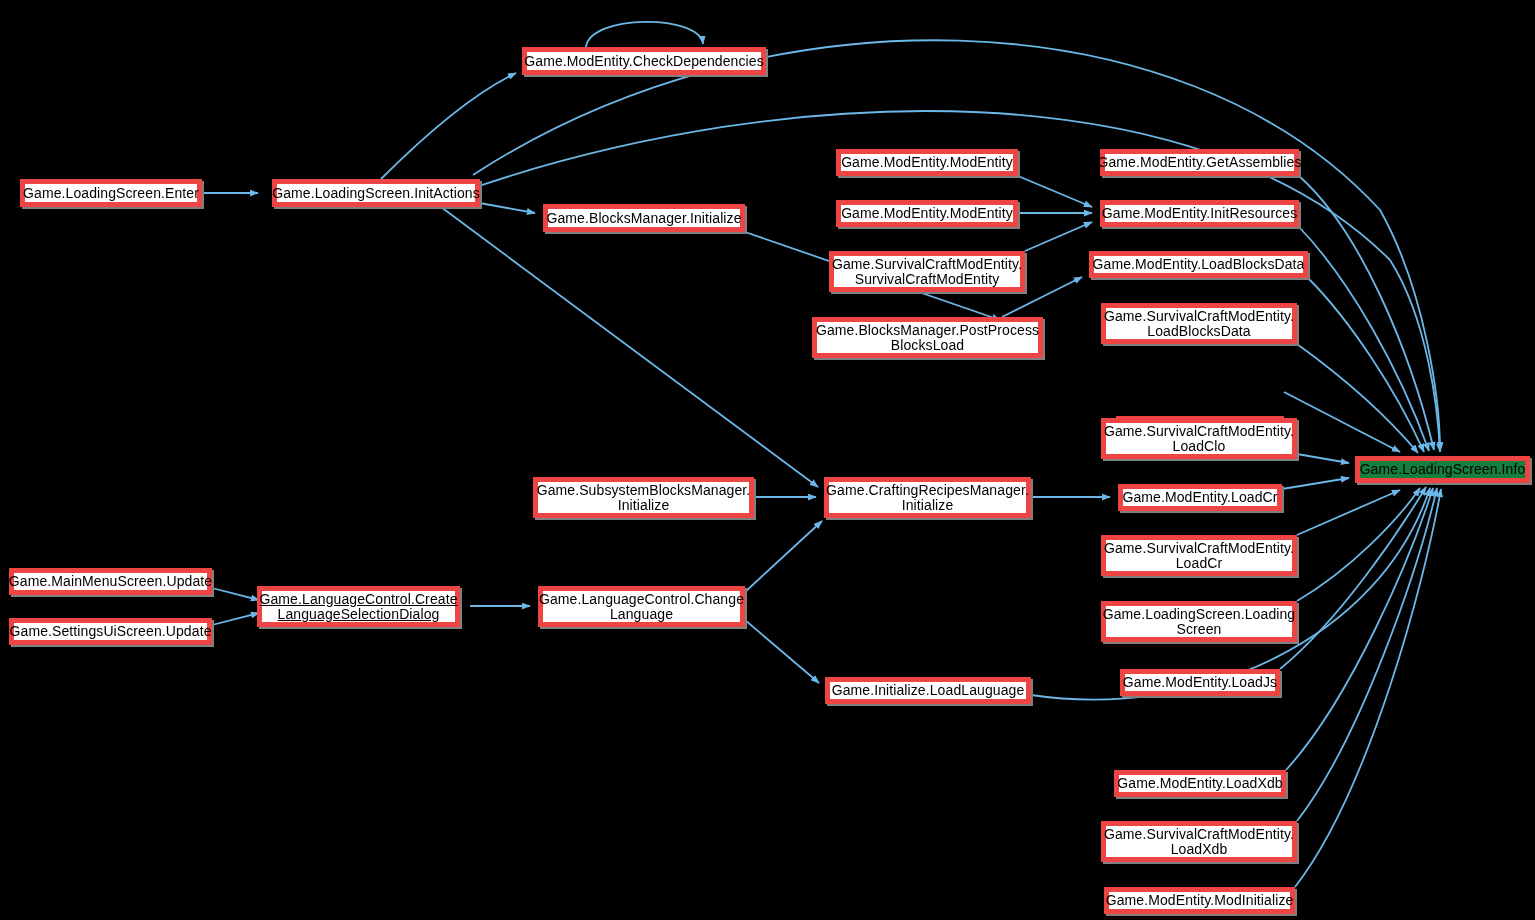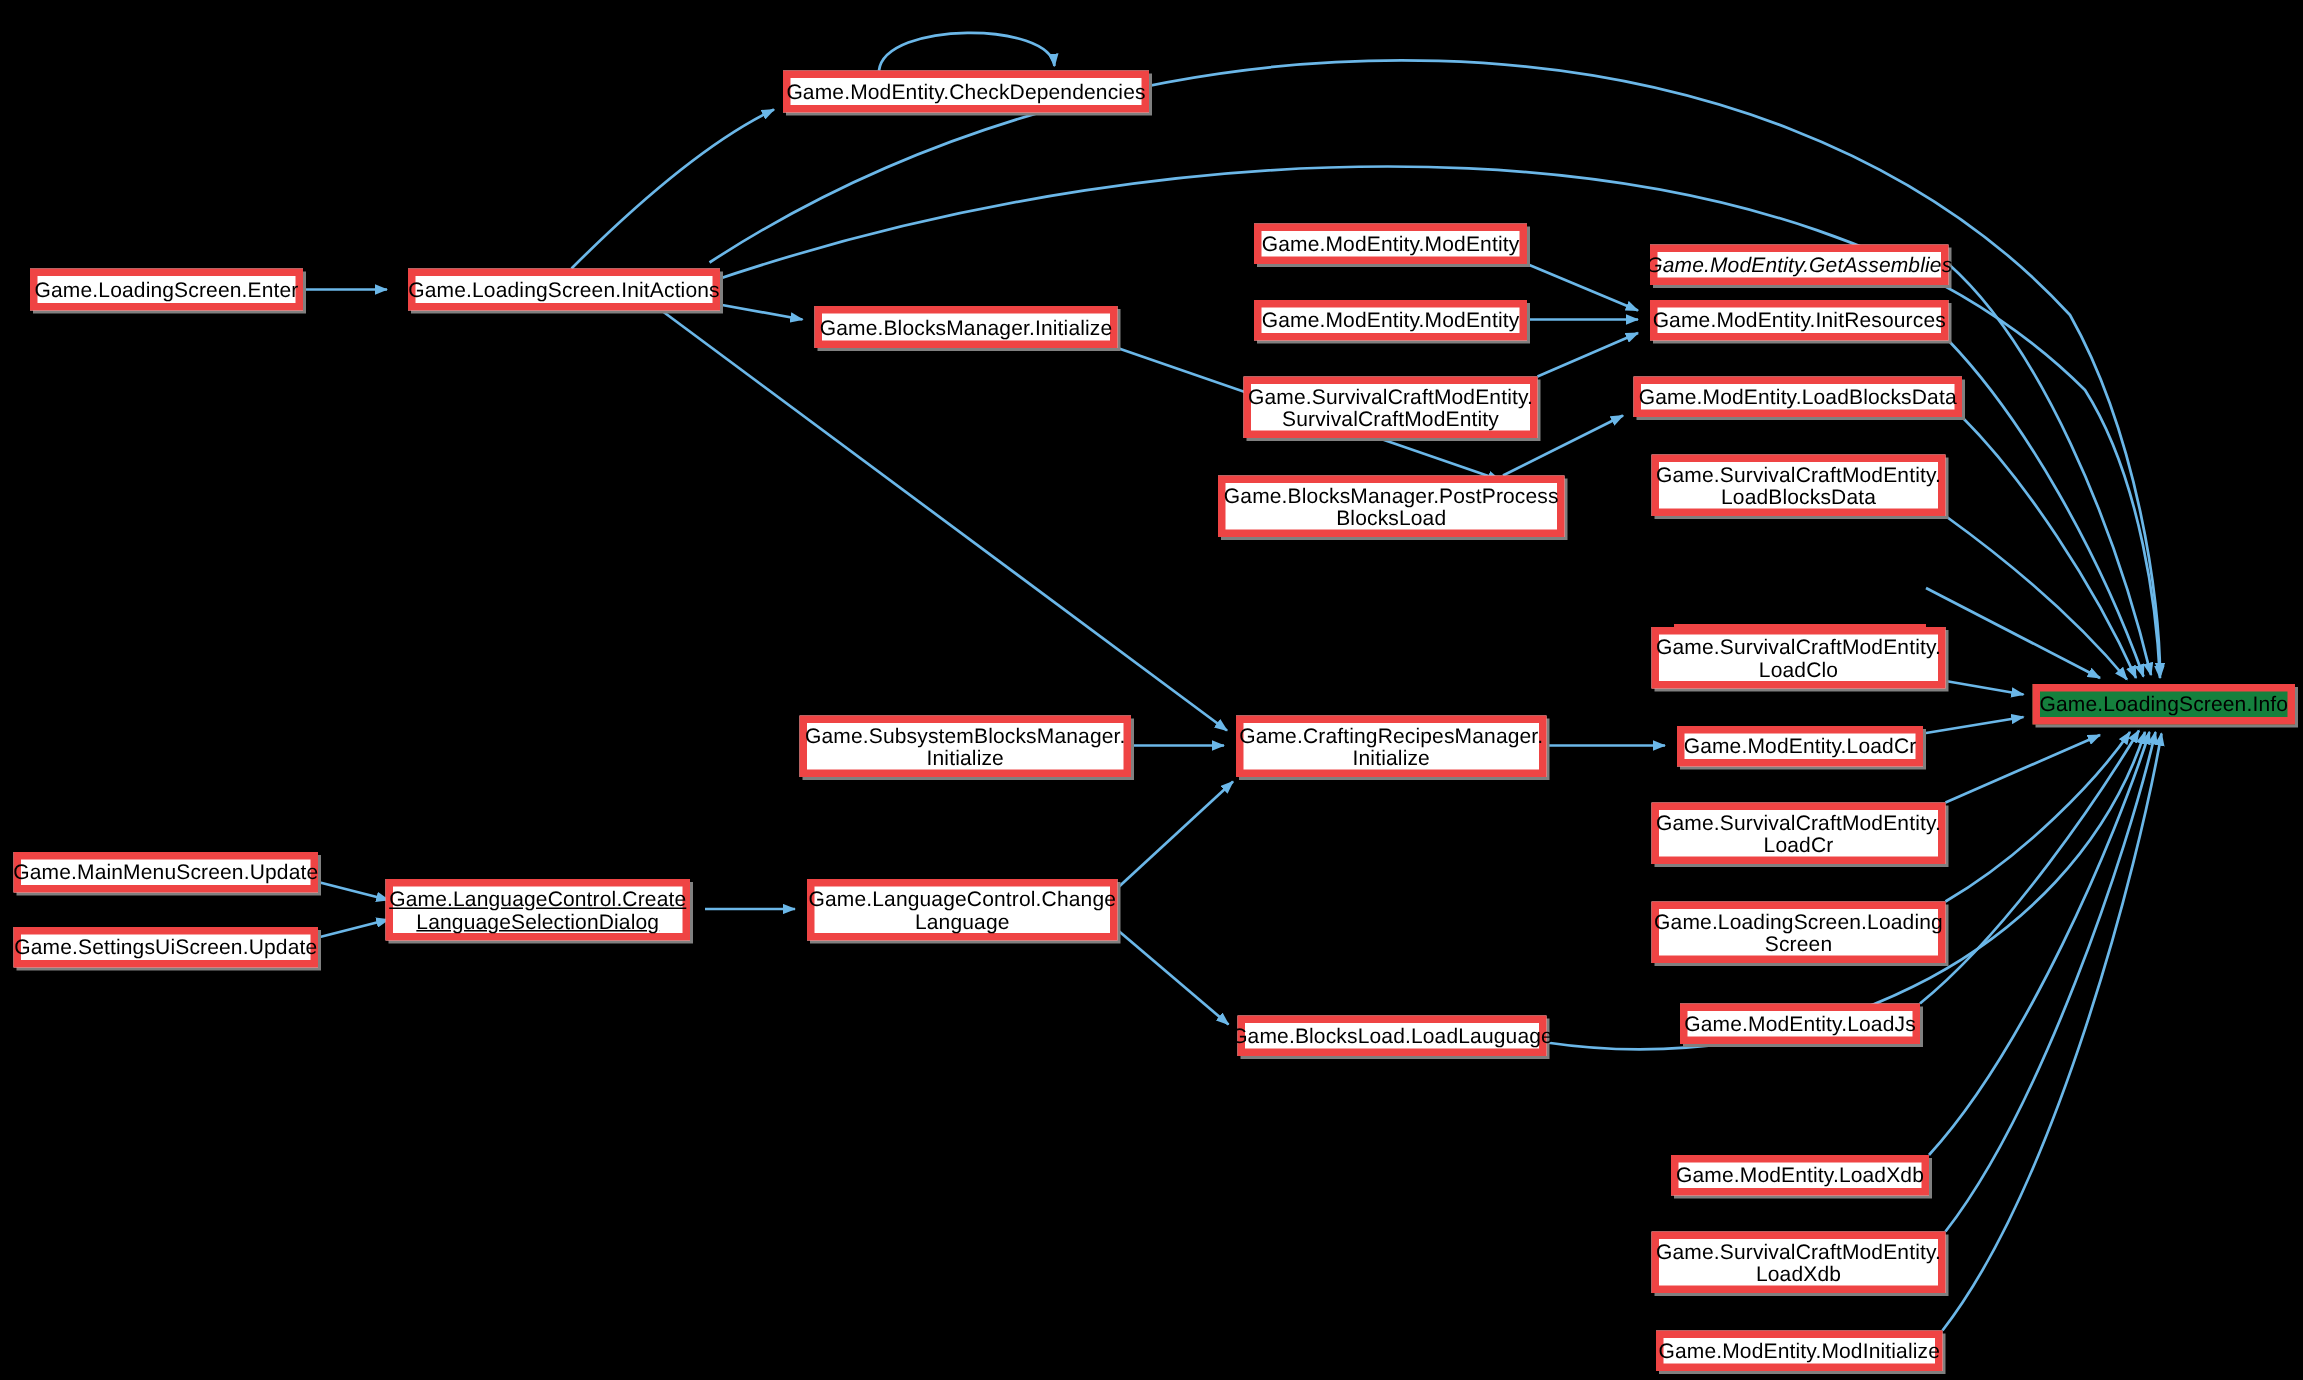"Game.ModEntity.GetAssemblies" div.node { font-style: italic -> none; top: 163px -> 149px }
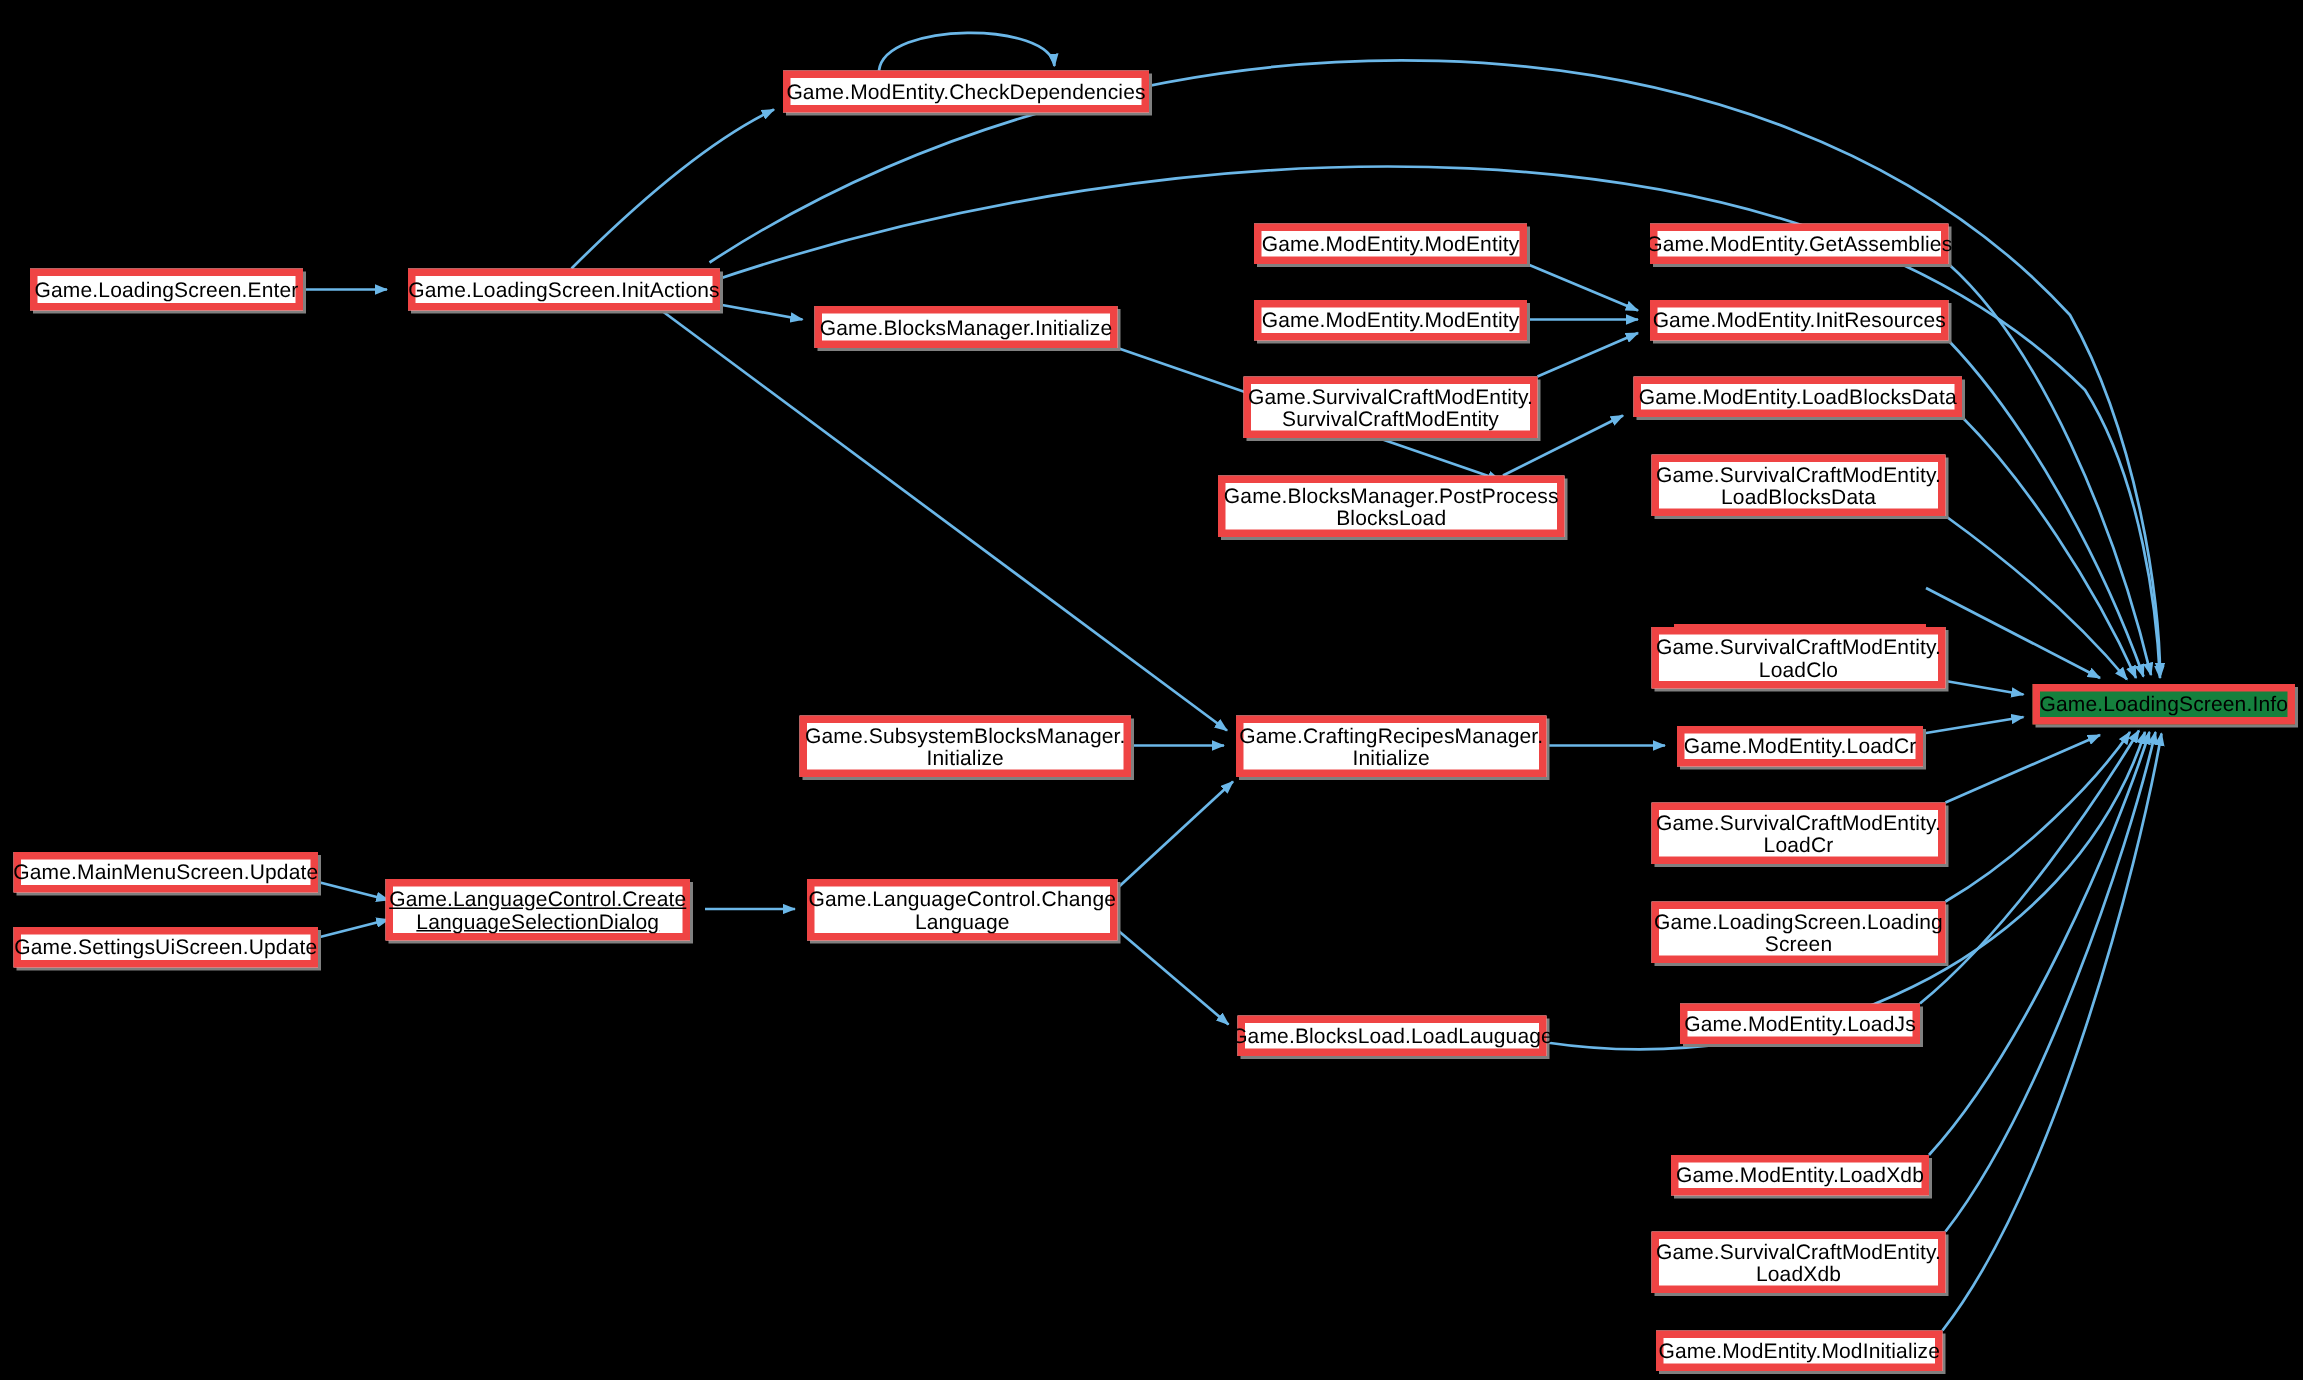"Game.BlocksLoad.LoadLauguage" div.node { text: Game.BlocksLoad.LoadLauguage -> Game.Initialize.LoadLauguage }
